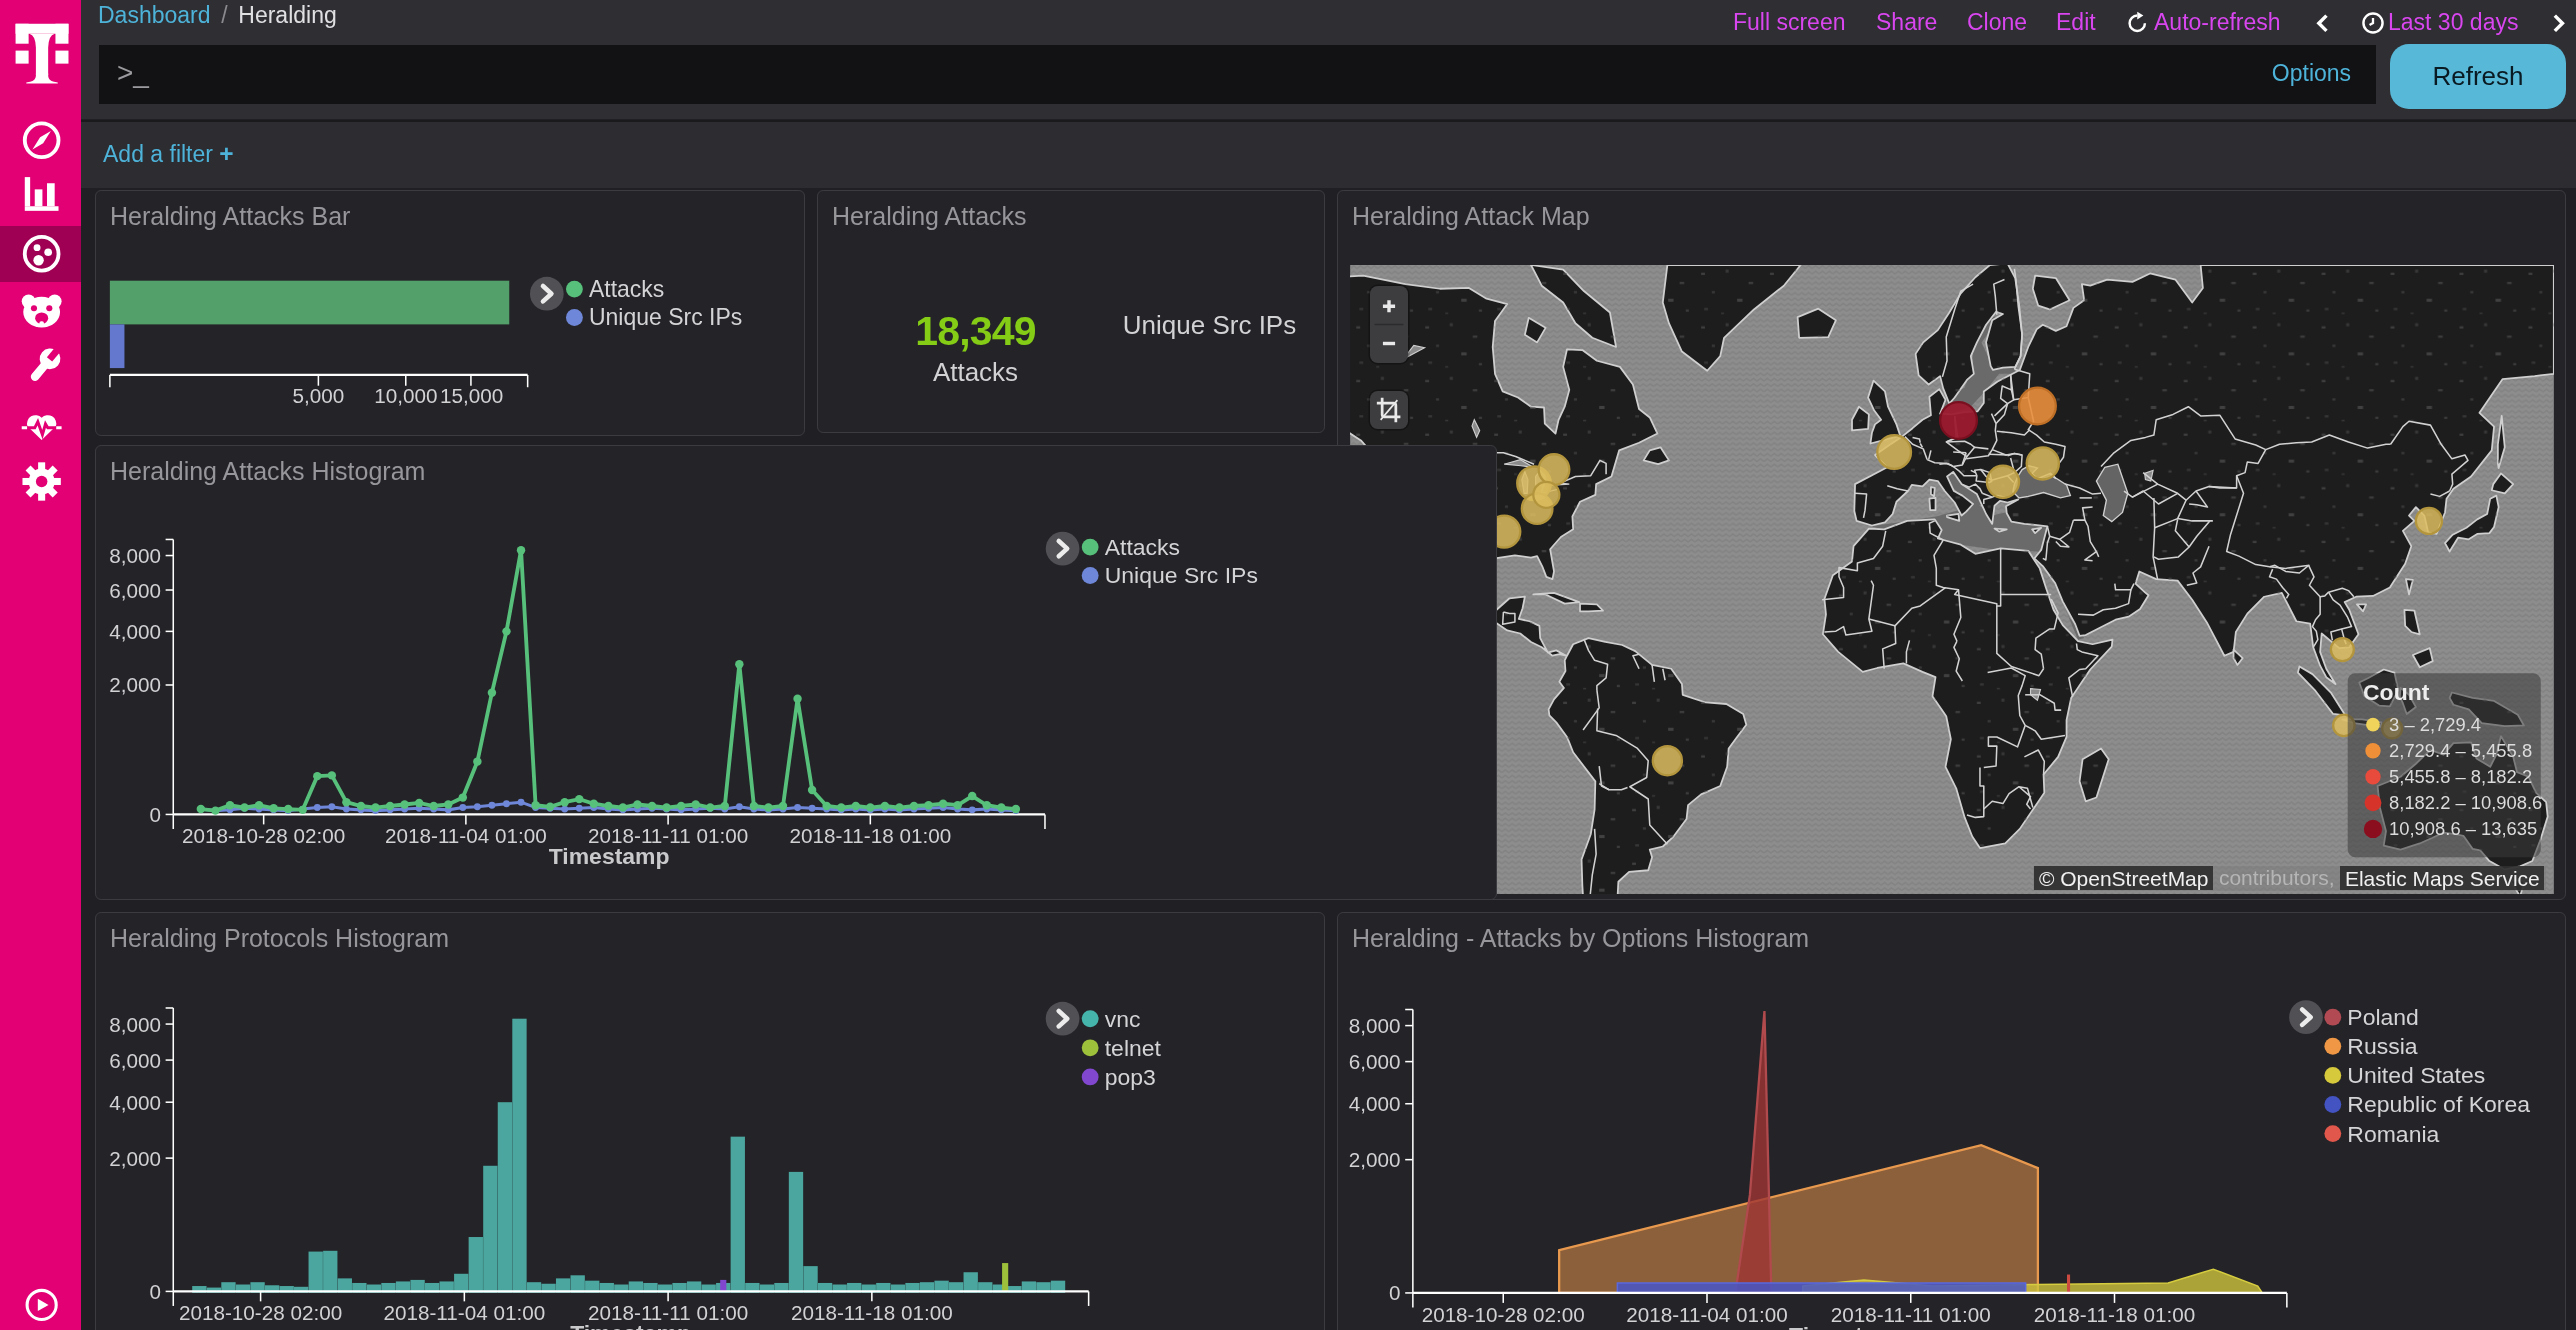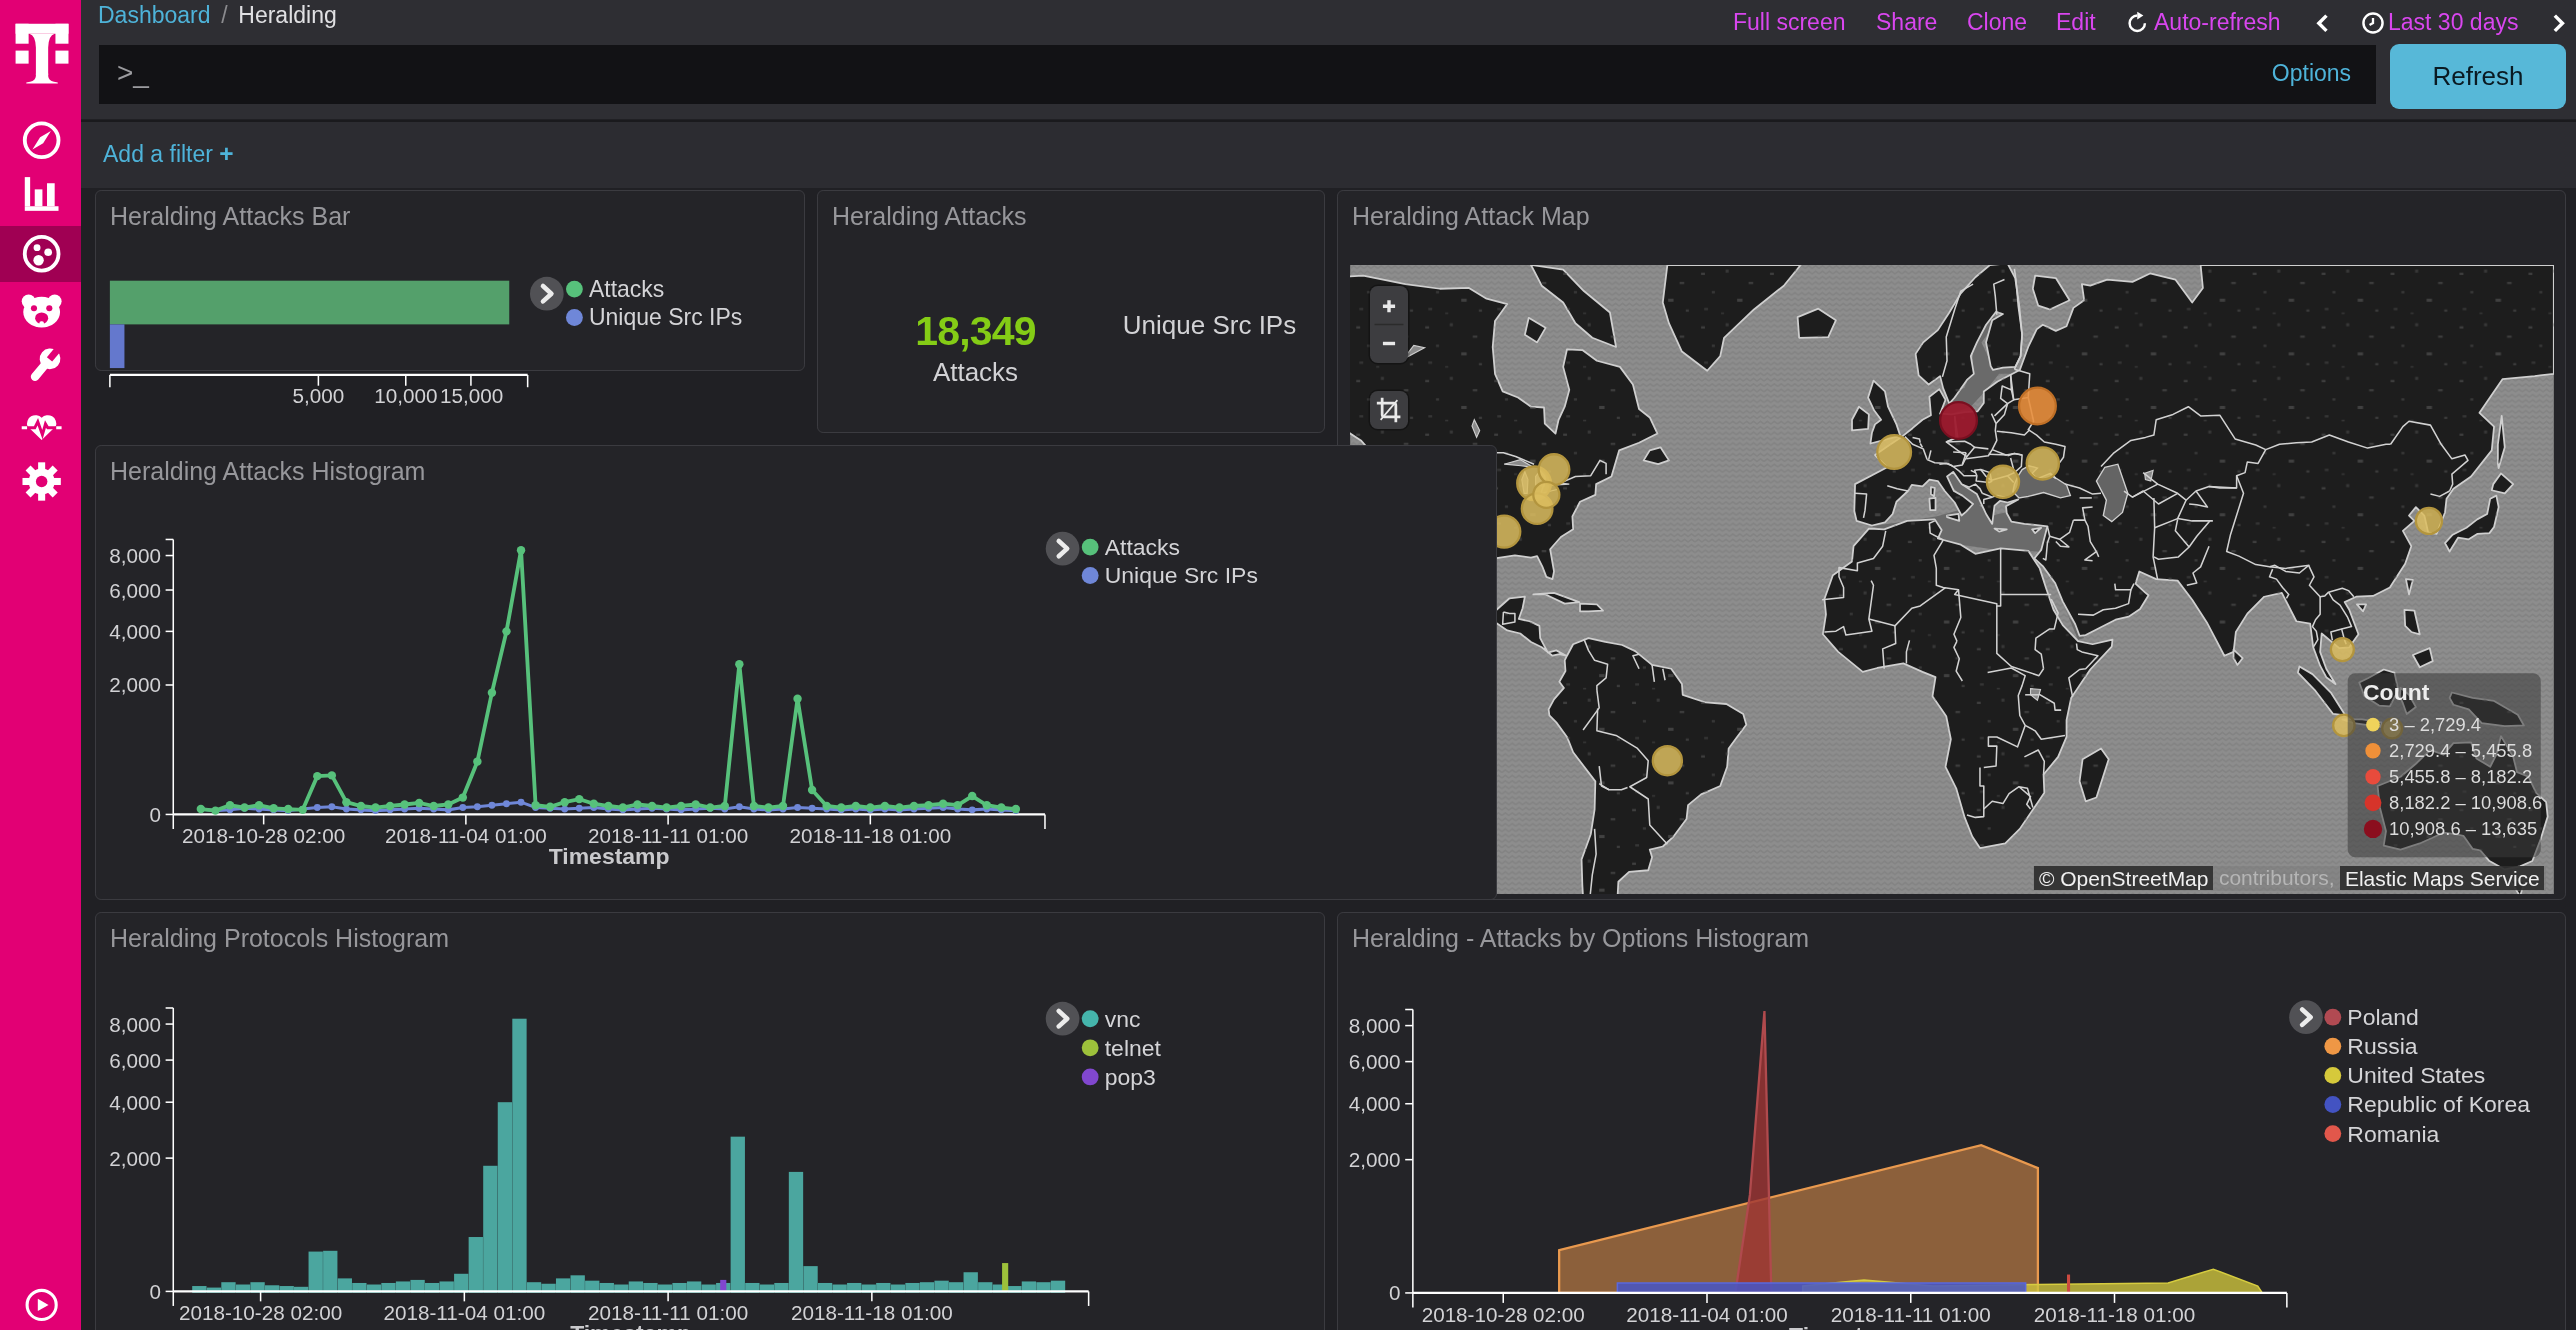"Refresh" div { border-radius: 9px -> 19px }
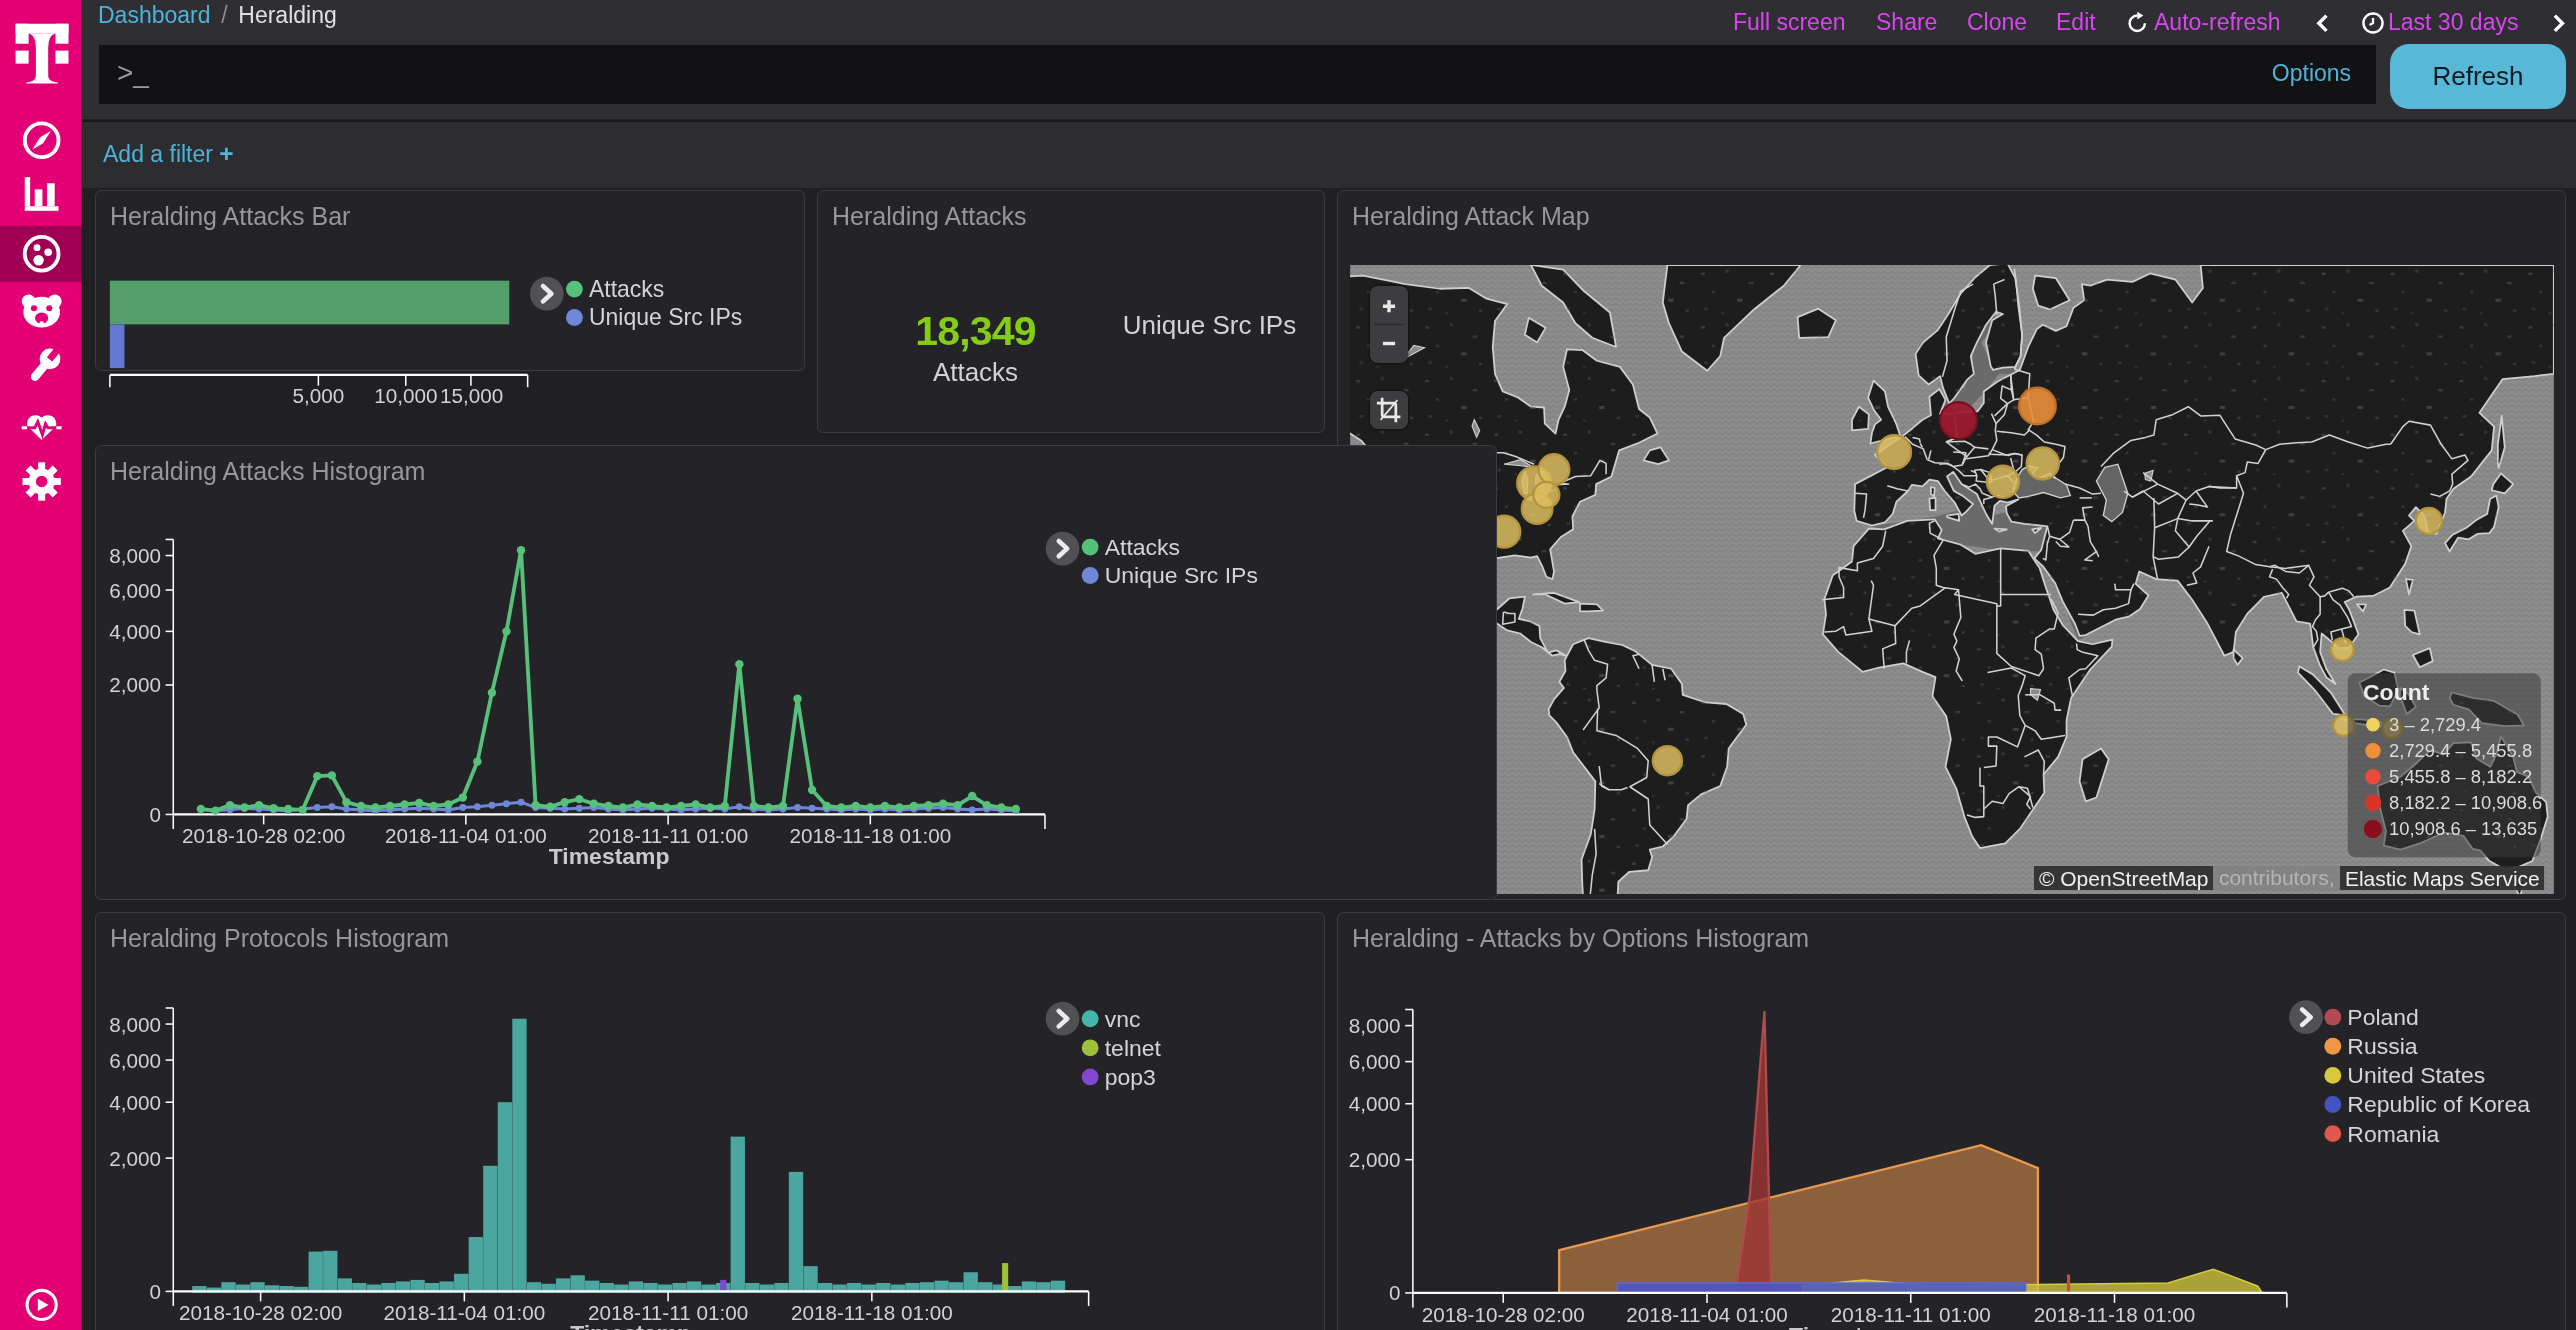"Heralding Attacks Bar" div.panel { height: 181px -> 246px }
